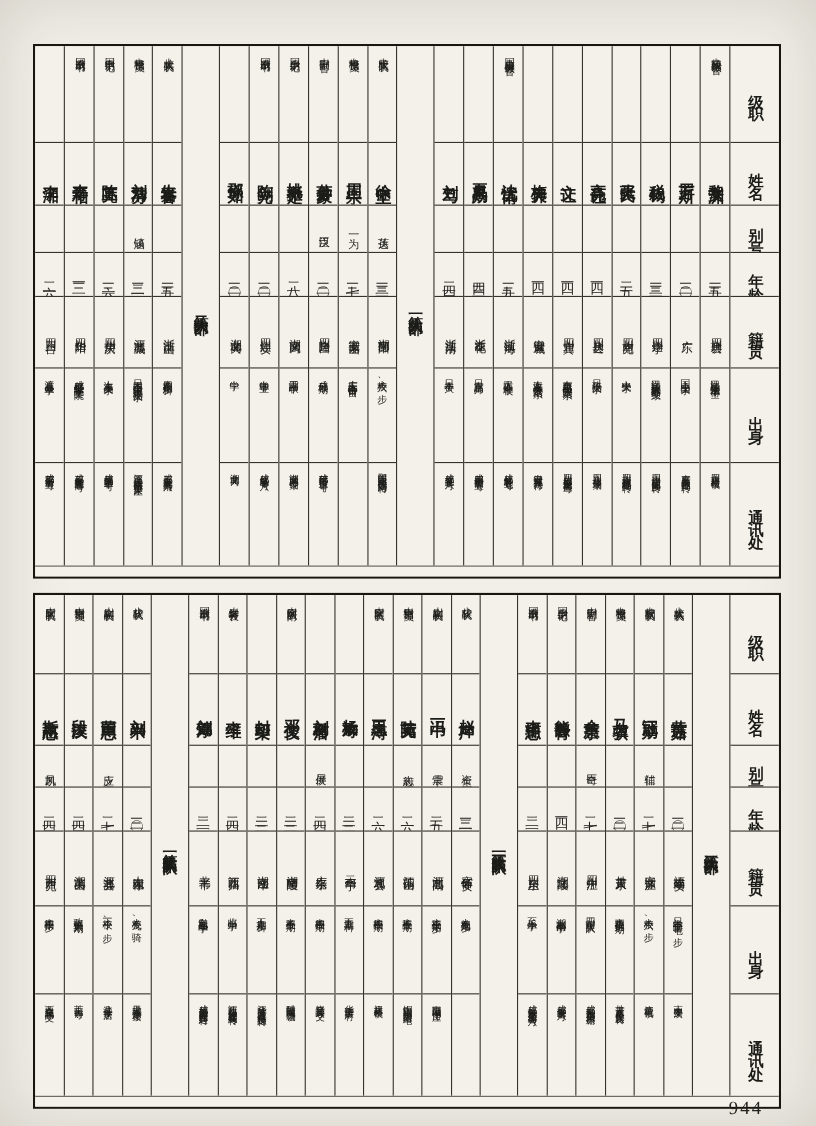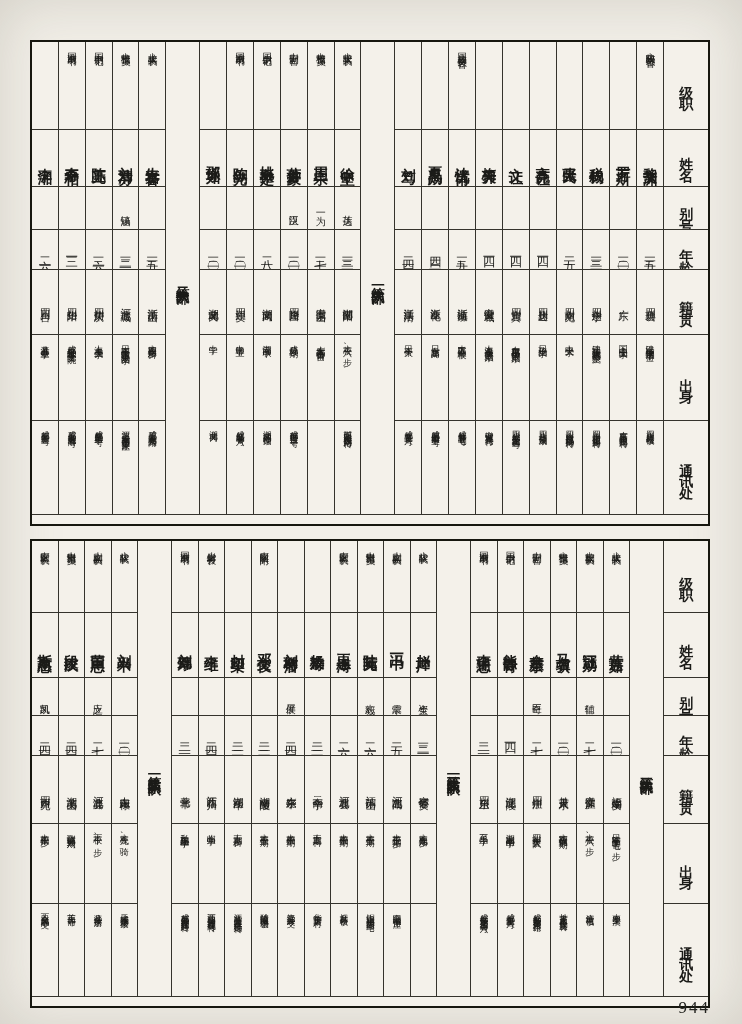"944" .pagenum { right: 32px -> 48px }
